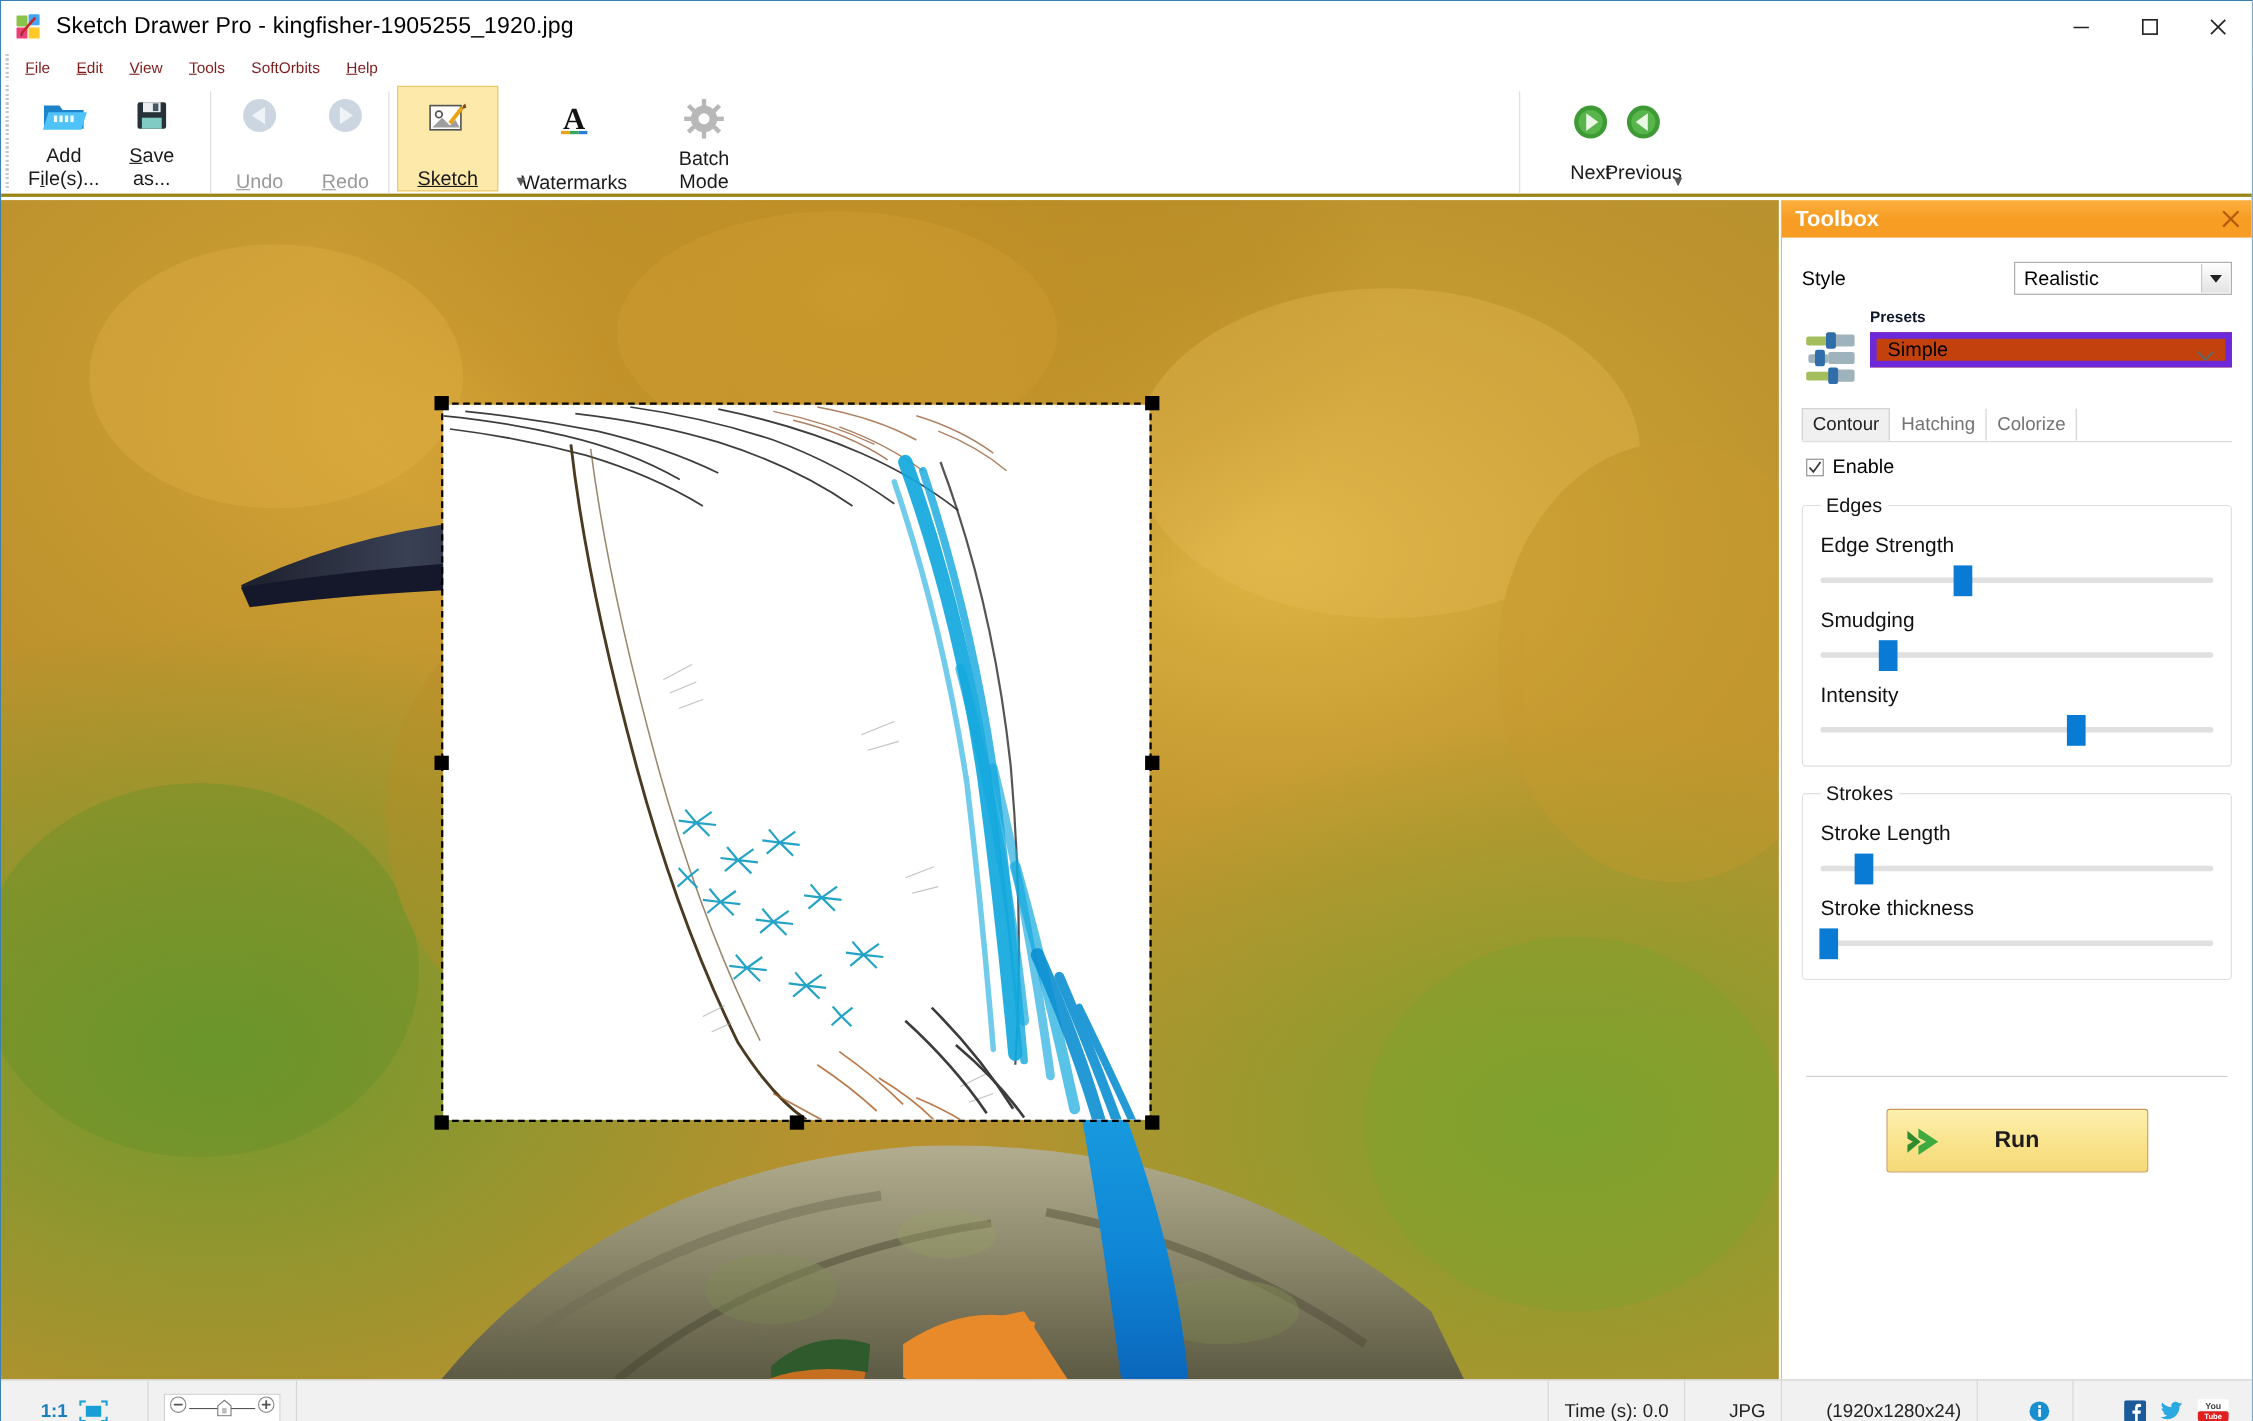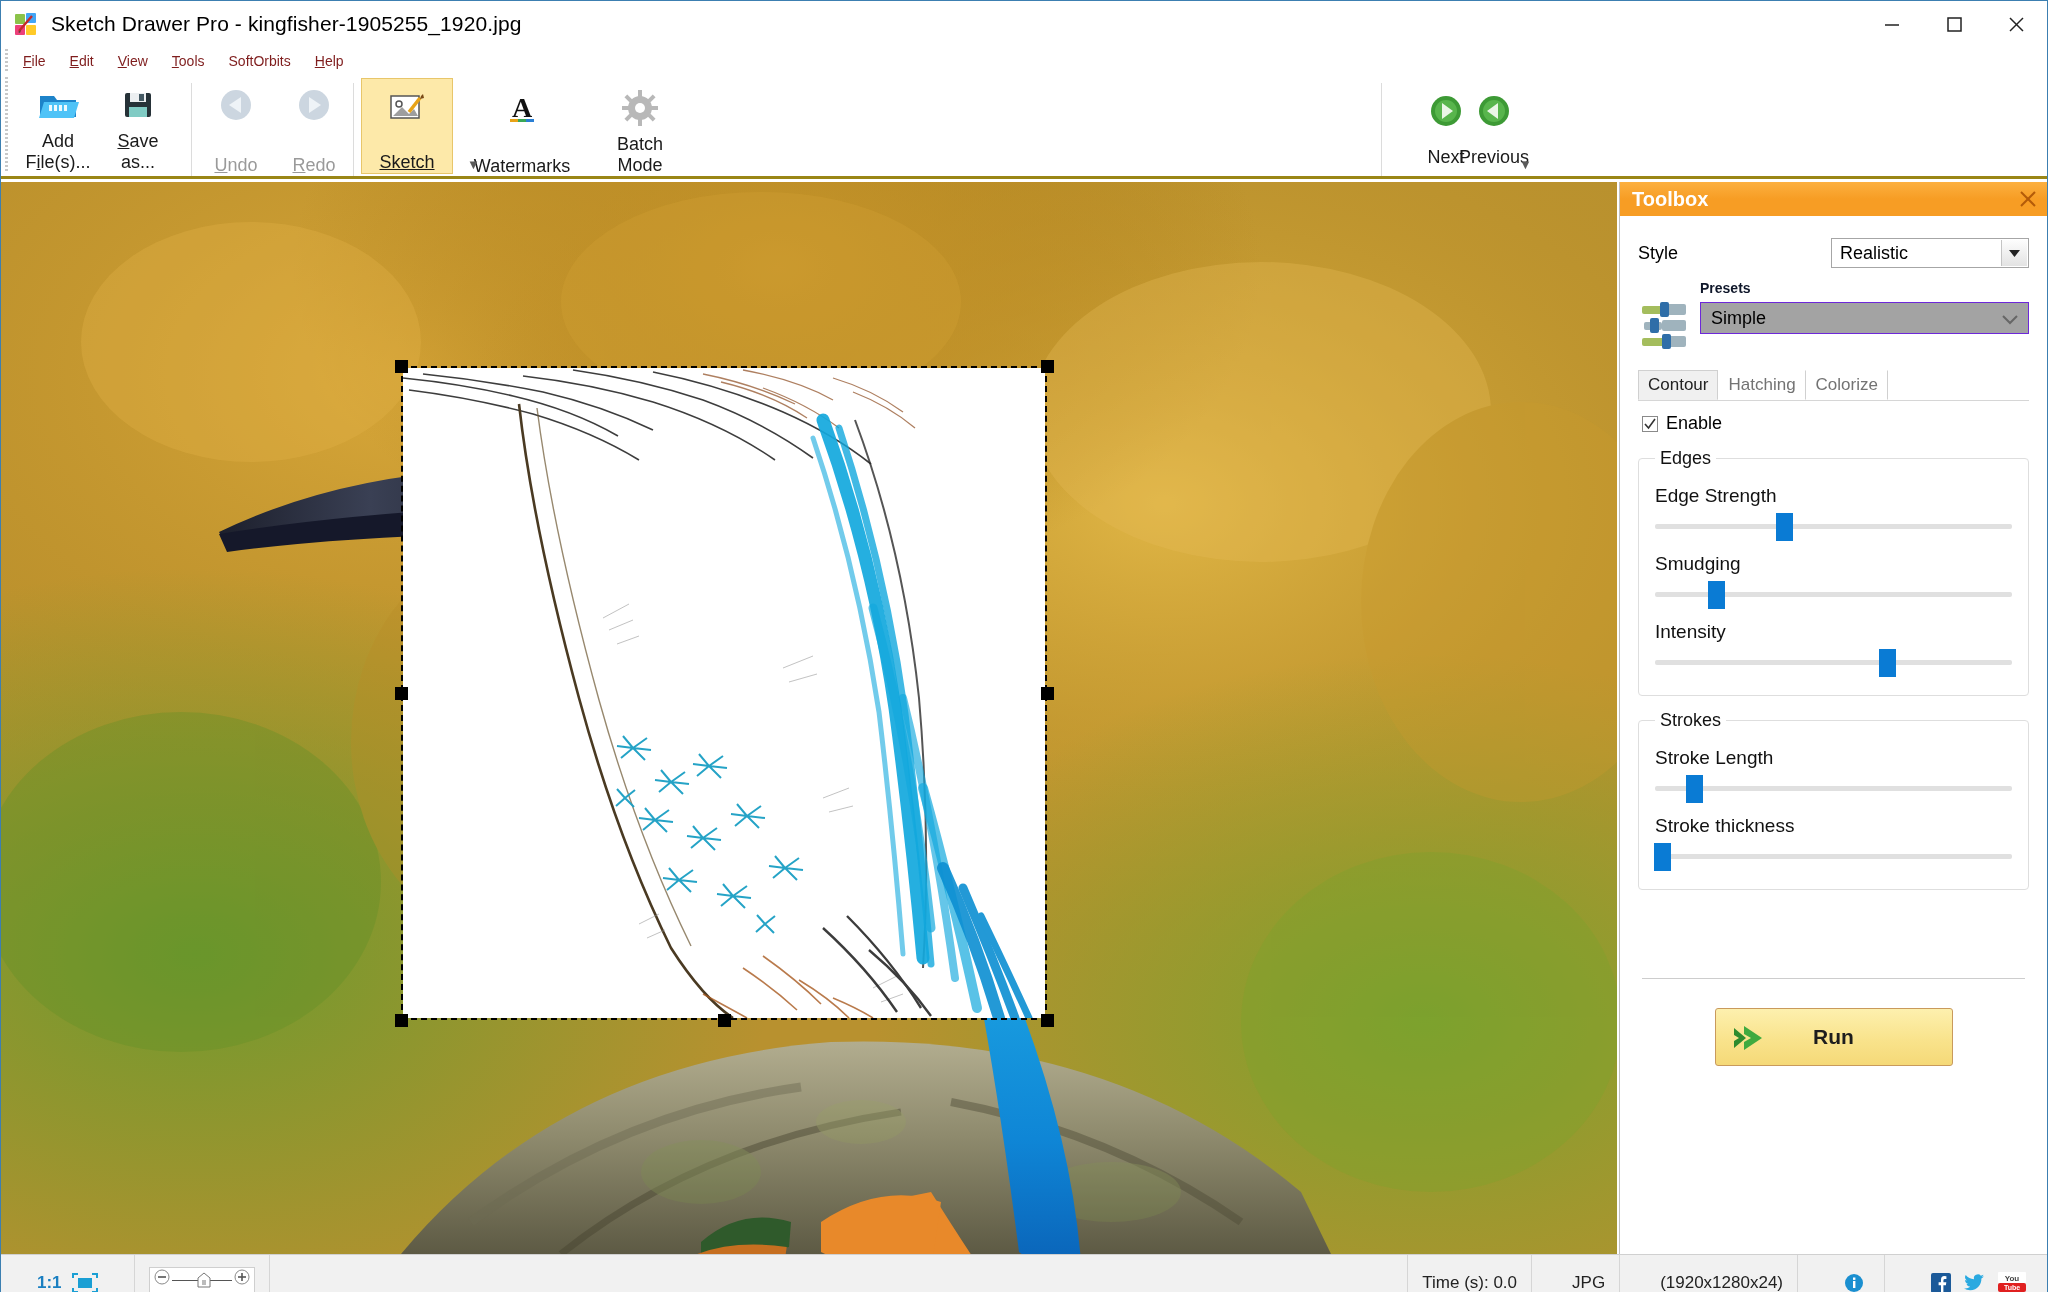"Simple" .combo-flat { background: #a3a3a3 -> #c2410c; border: 1px solid #6d28d9 -> 6px solid #6d28d9 }
